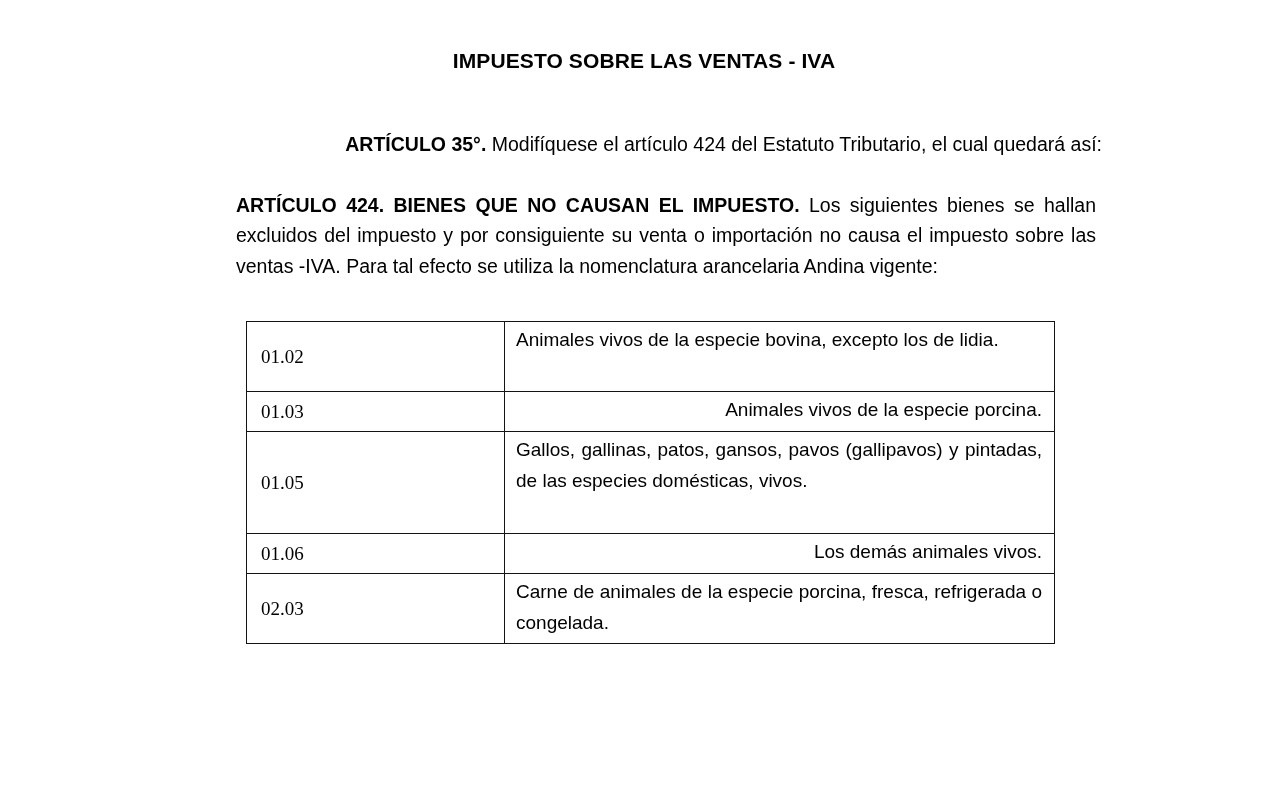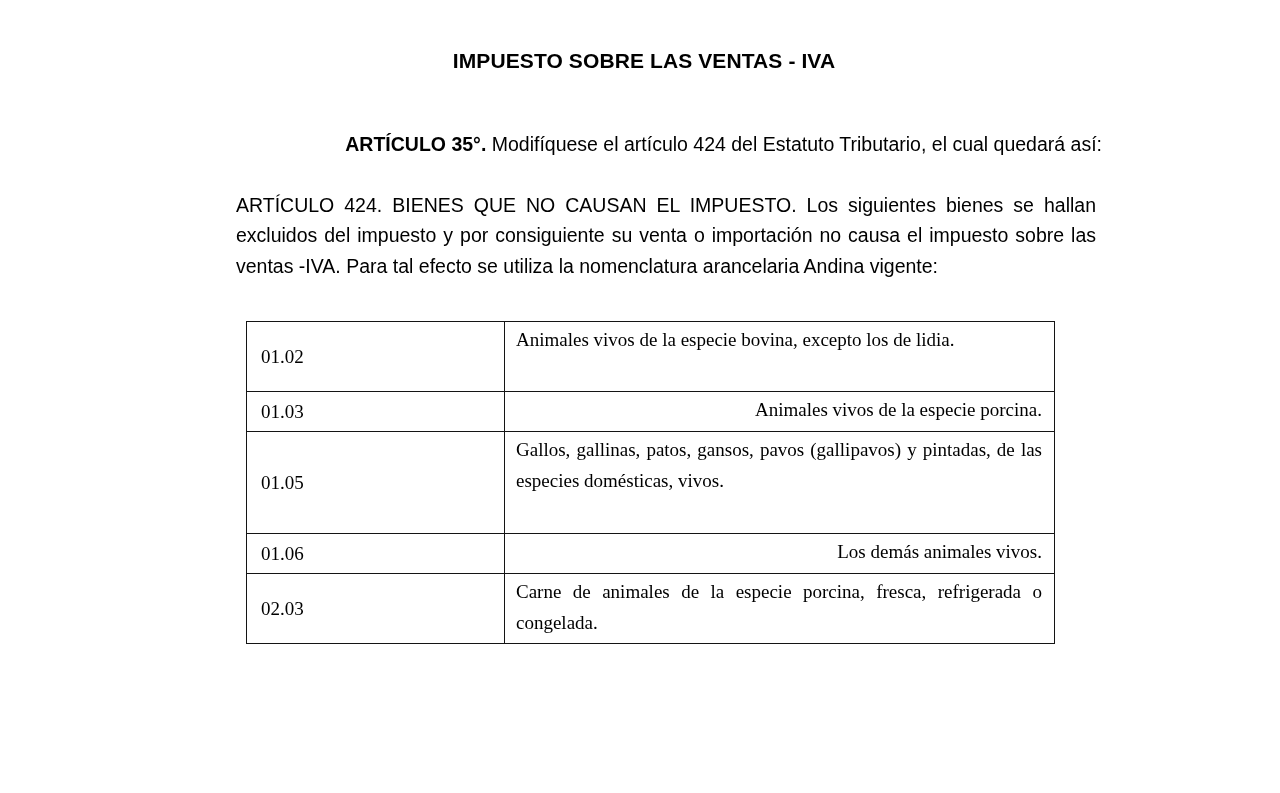"ARTÍCULO 424. BIENES QUE NO" .article-body .lead { font-weight: normal -> bold }
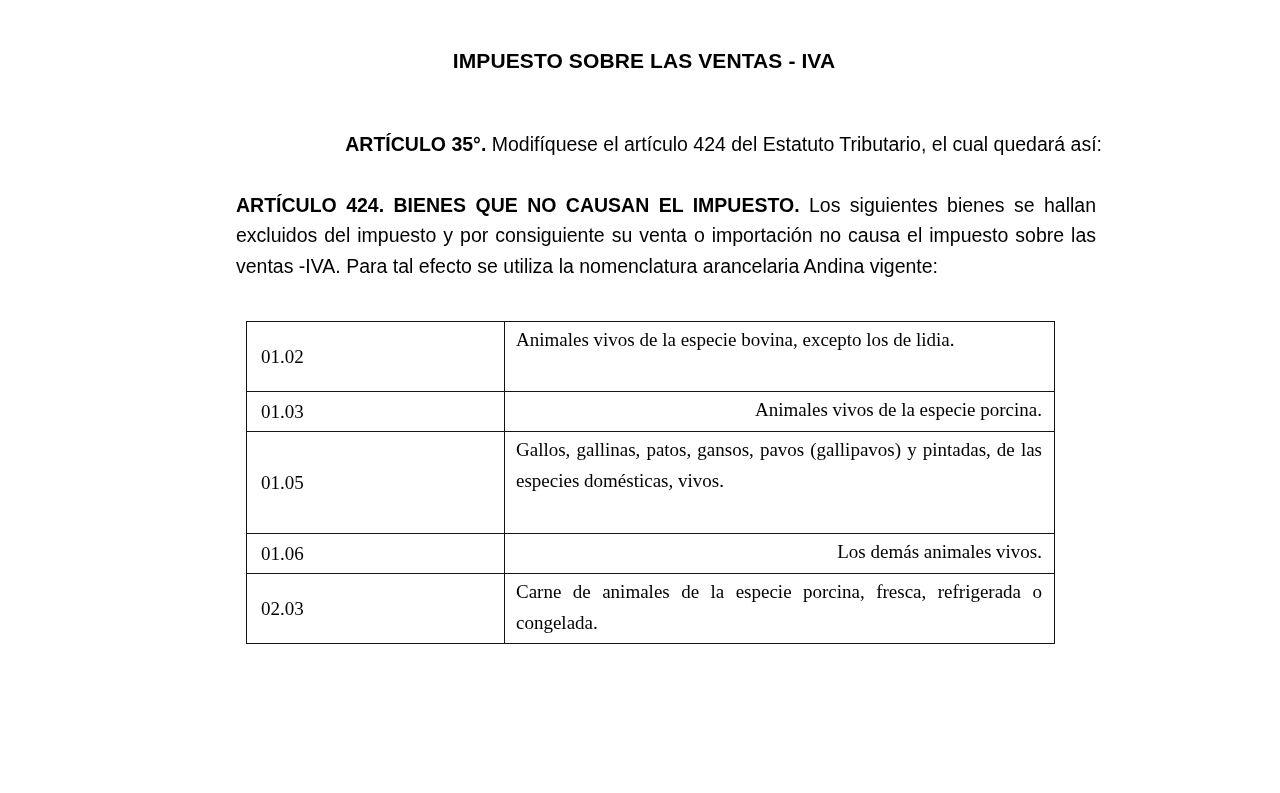"Animales vivos de la especie" .goods-table td.desc-cell { font-family: Liberation Serif, serif -> none }
